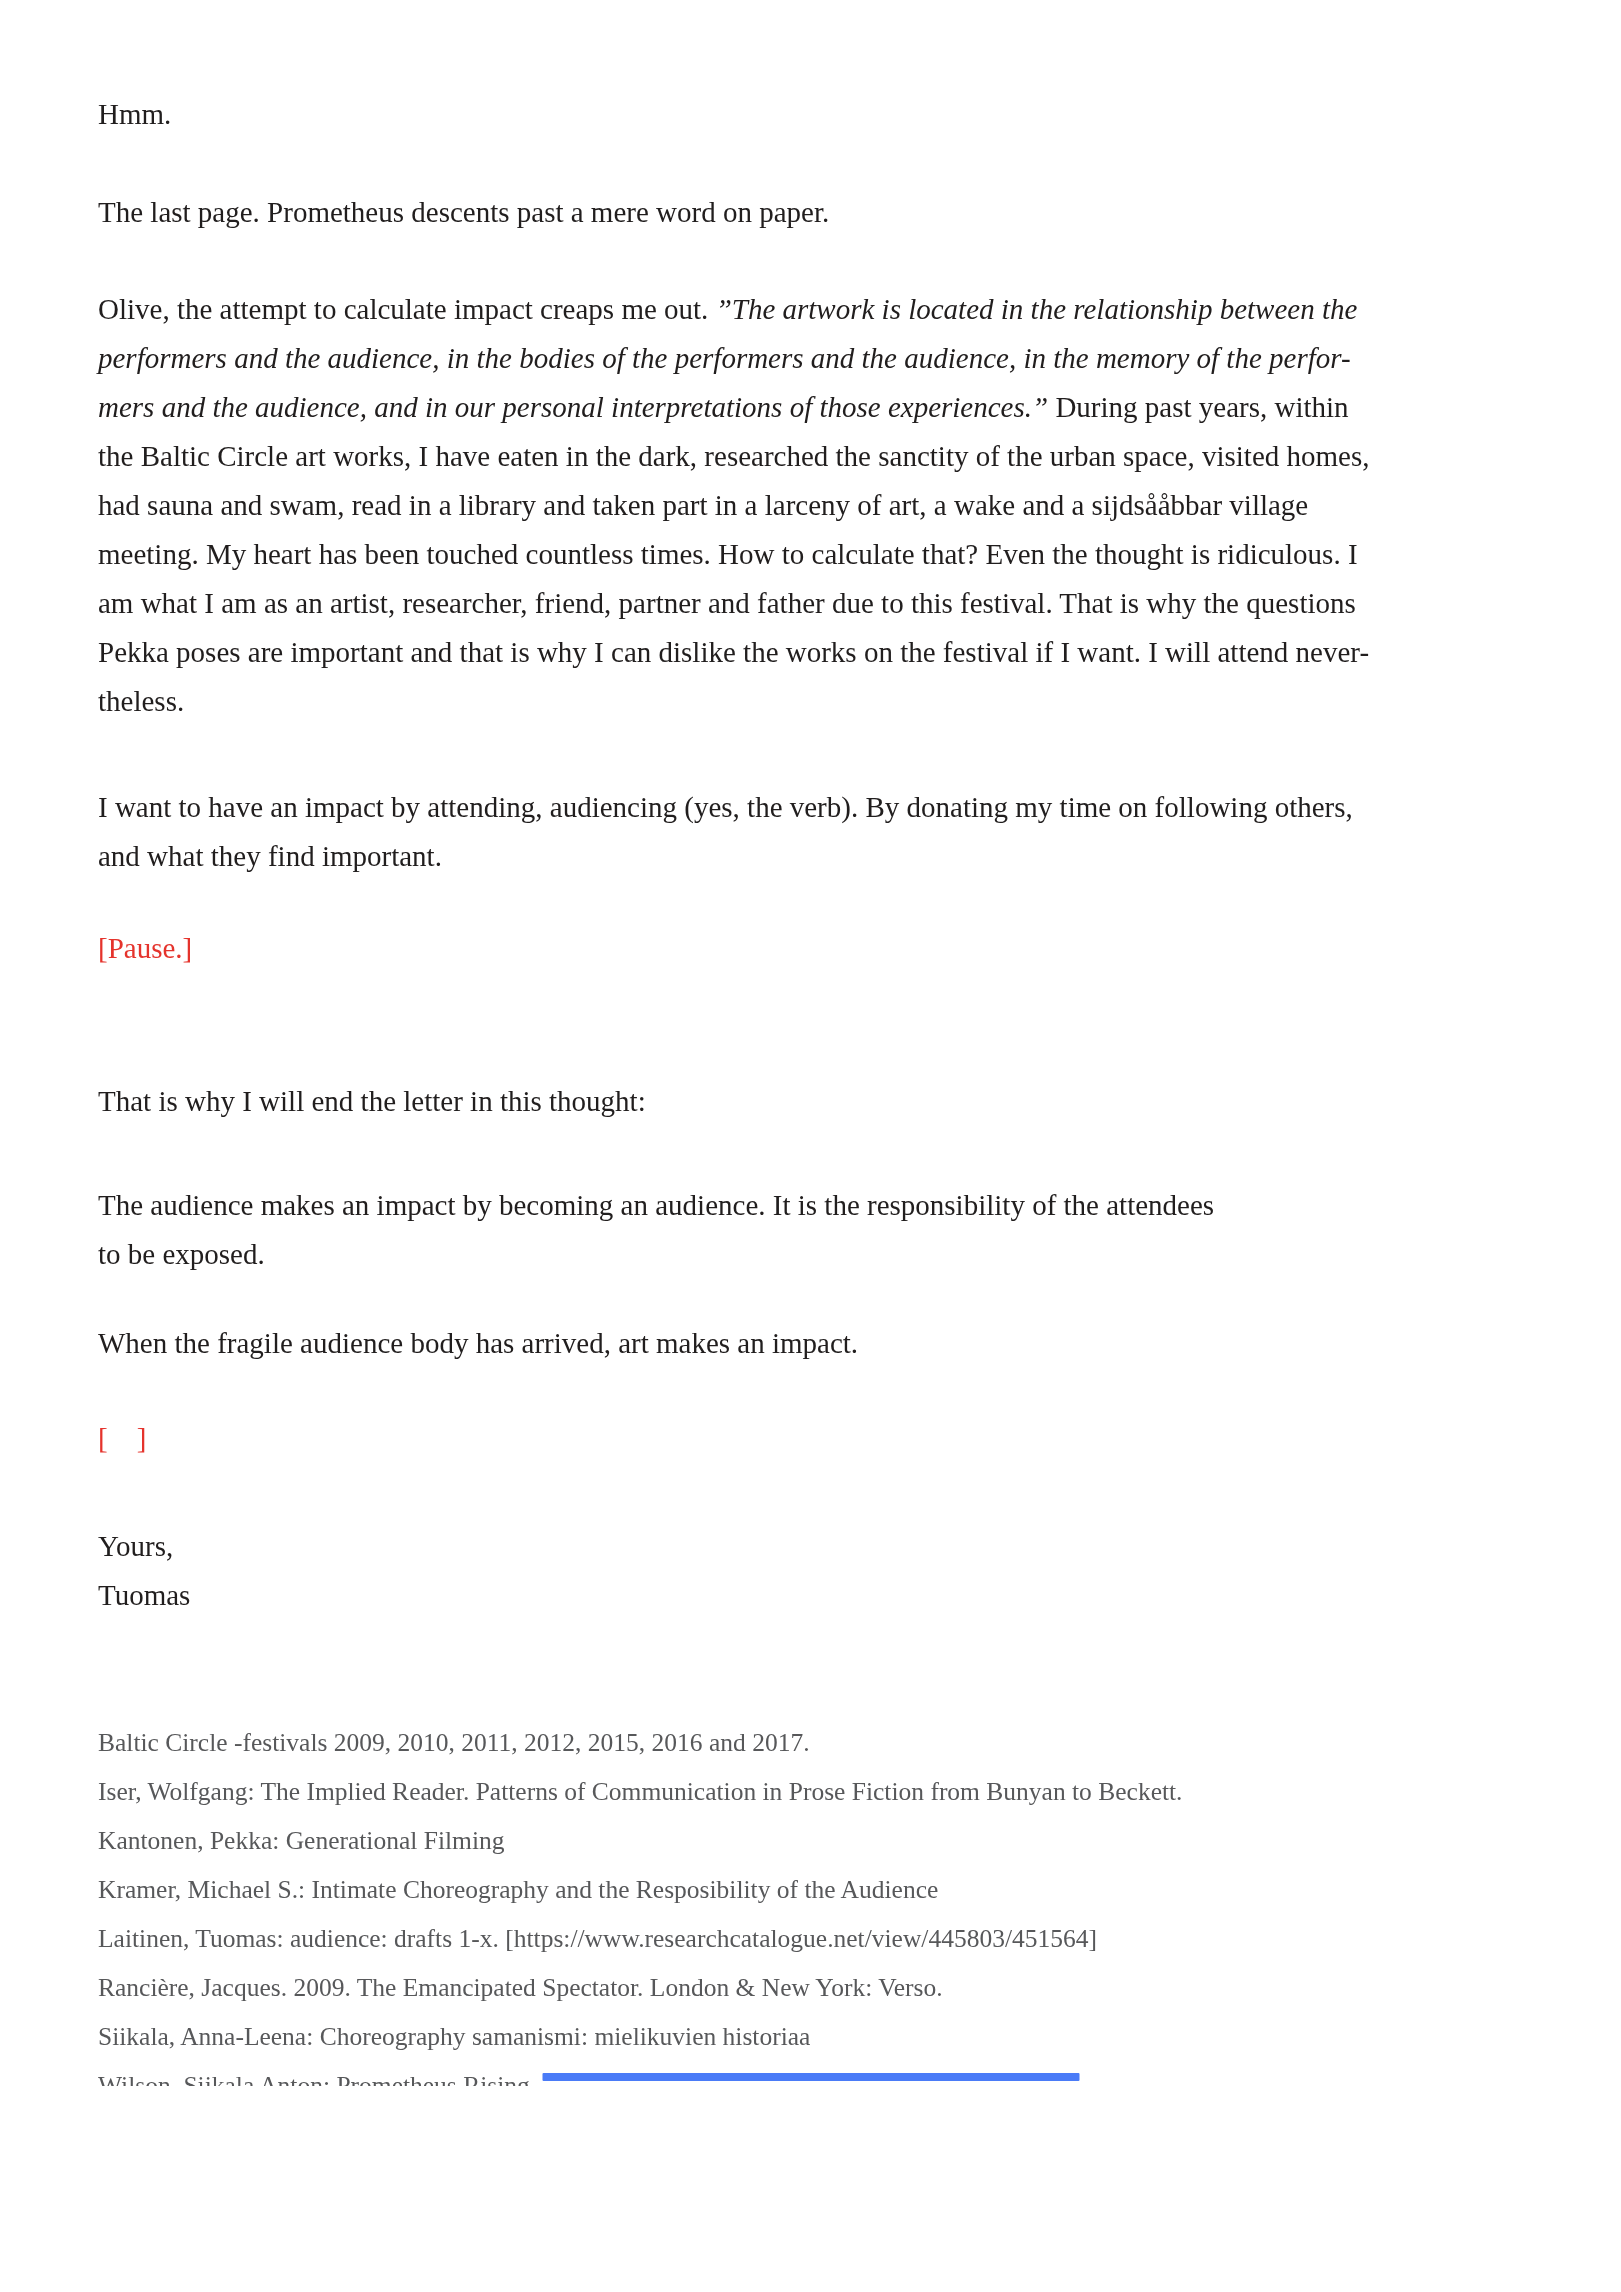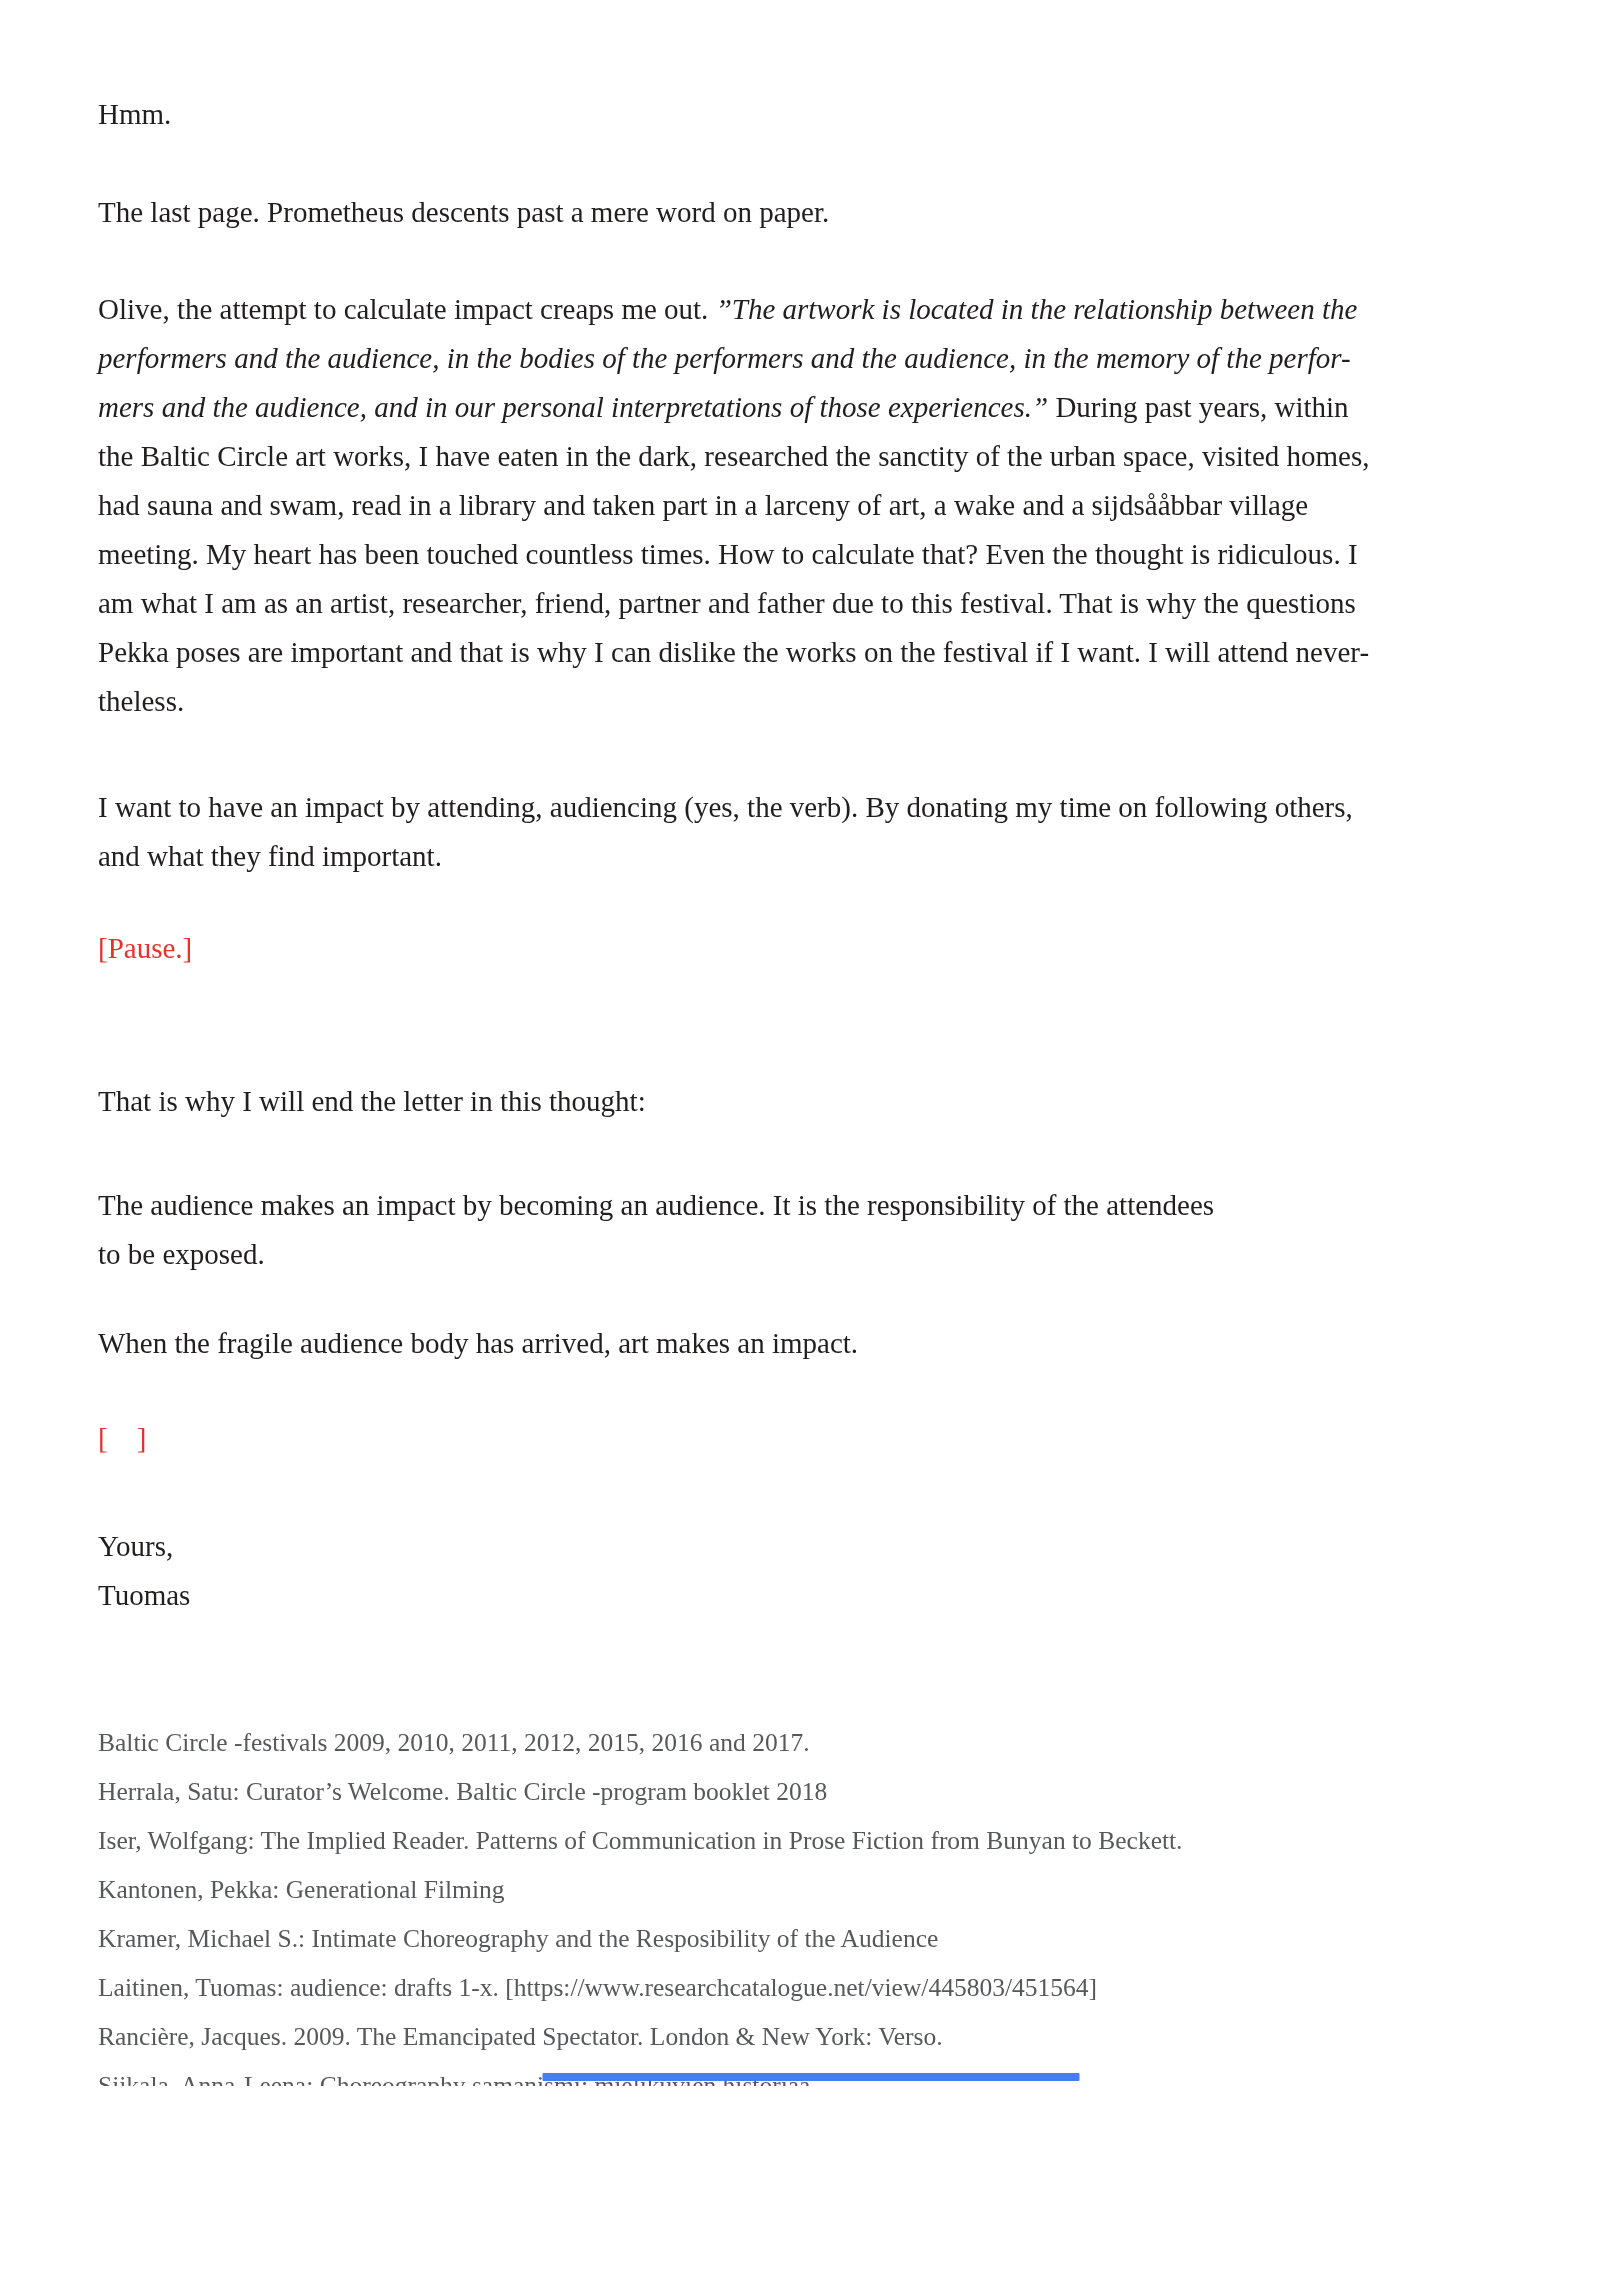"Herrala, Satu: Curator’s Welcome. Baltic" span.source-line { html: <span>Herrala, Satu: Curator’s Welcome. Baltic Circle -program booklet 2018</span> -> none }
